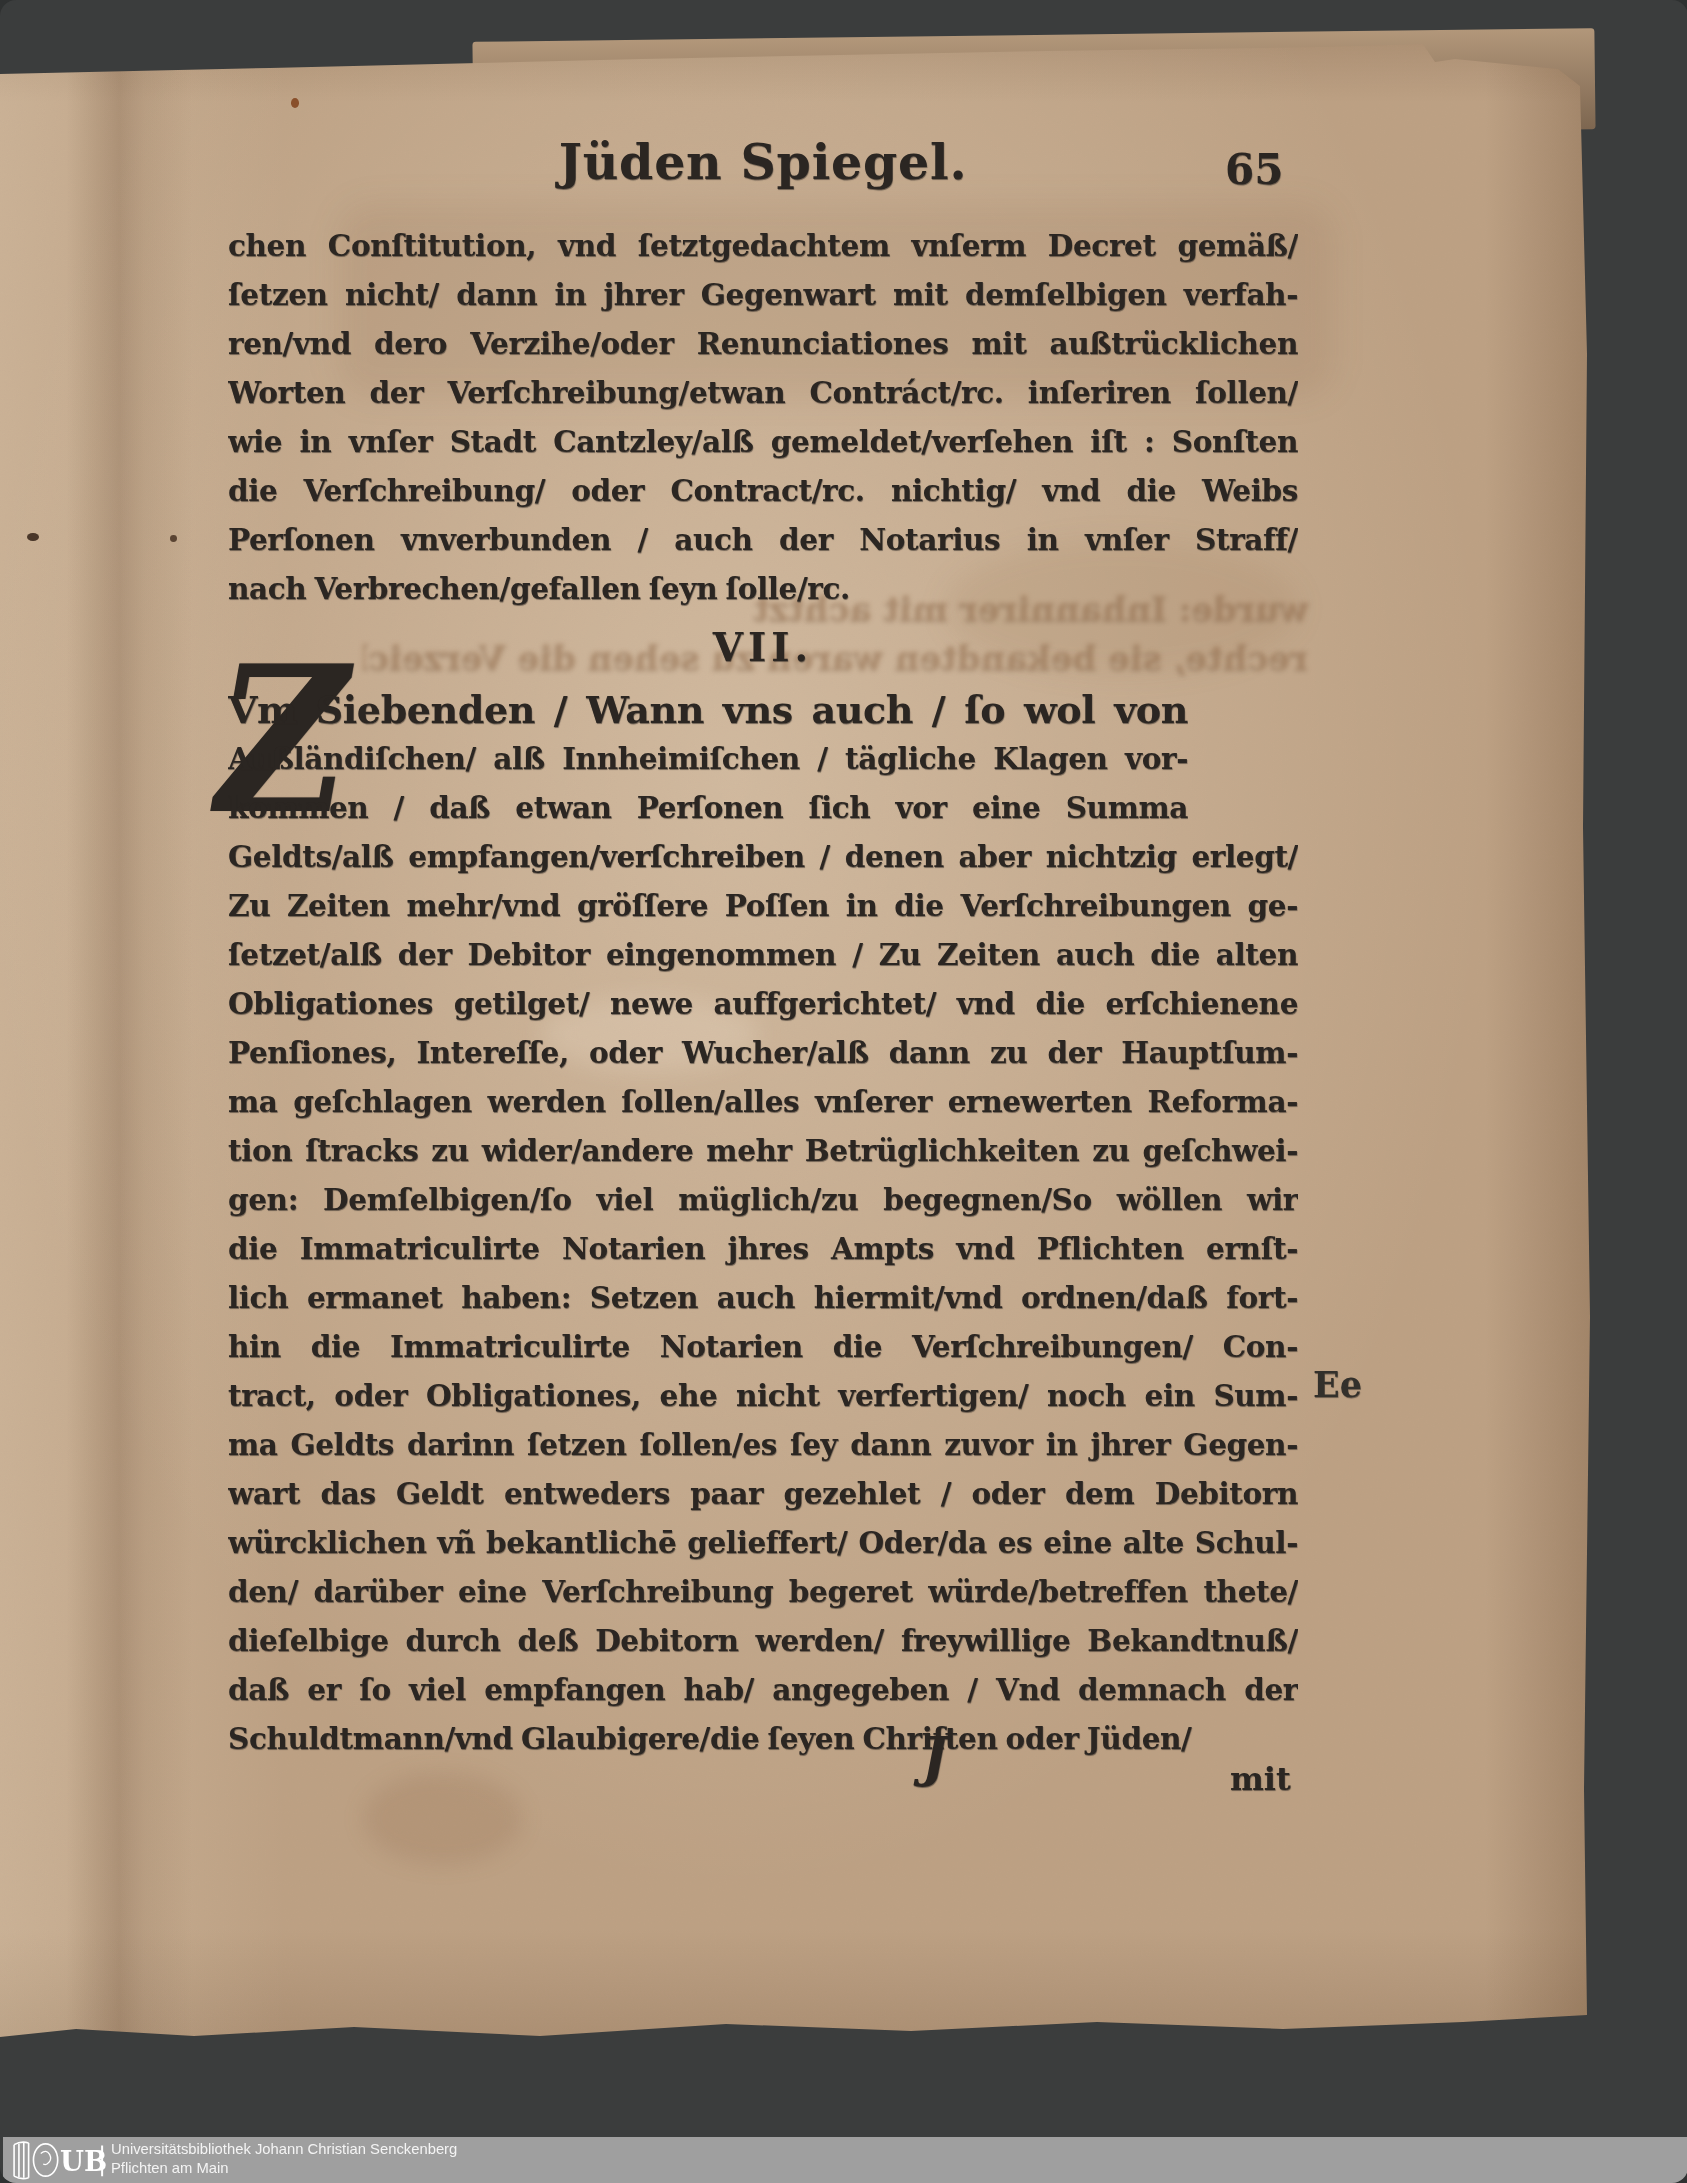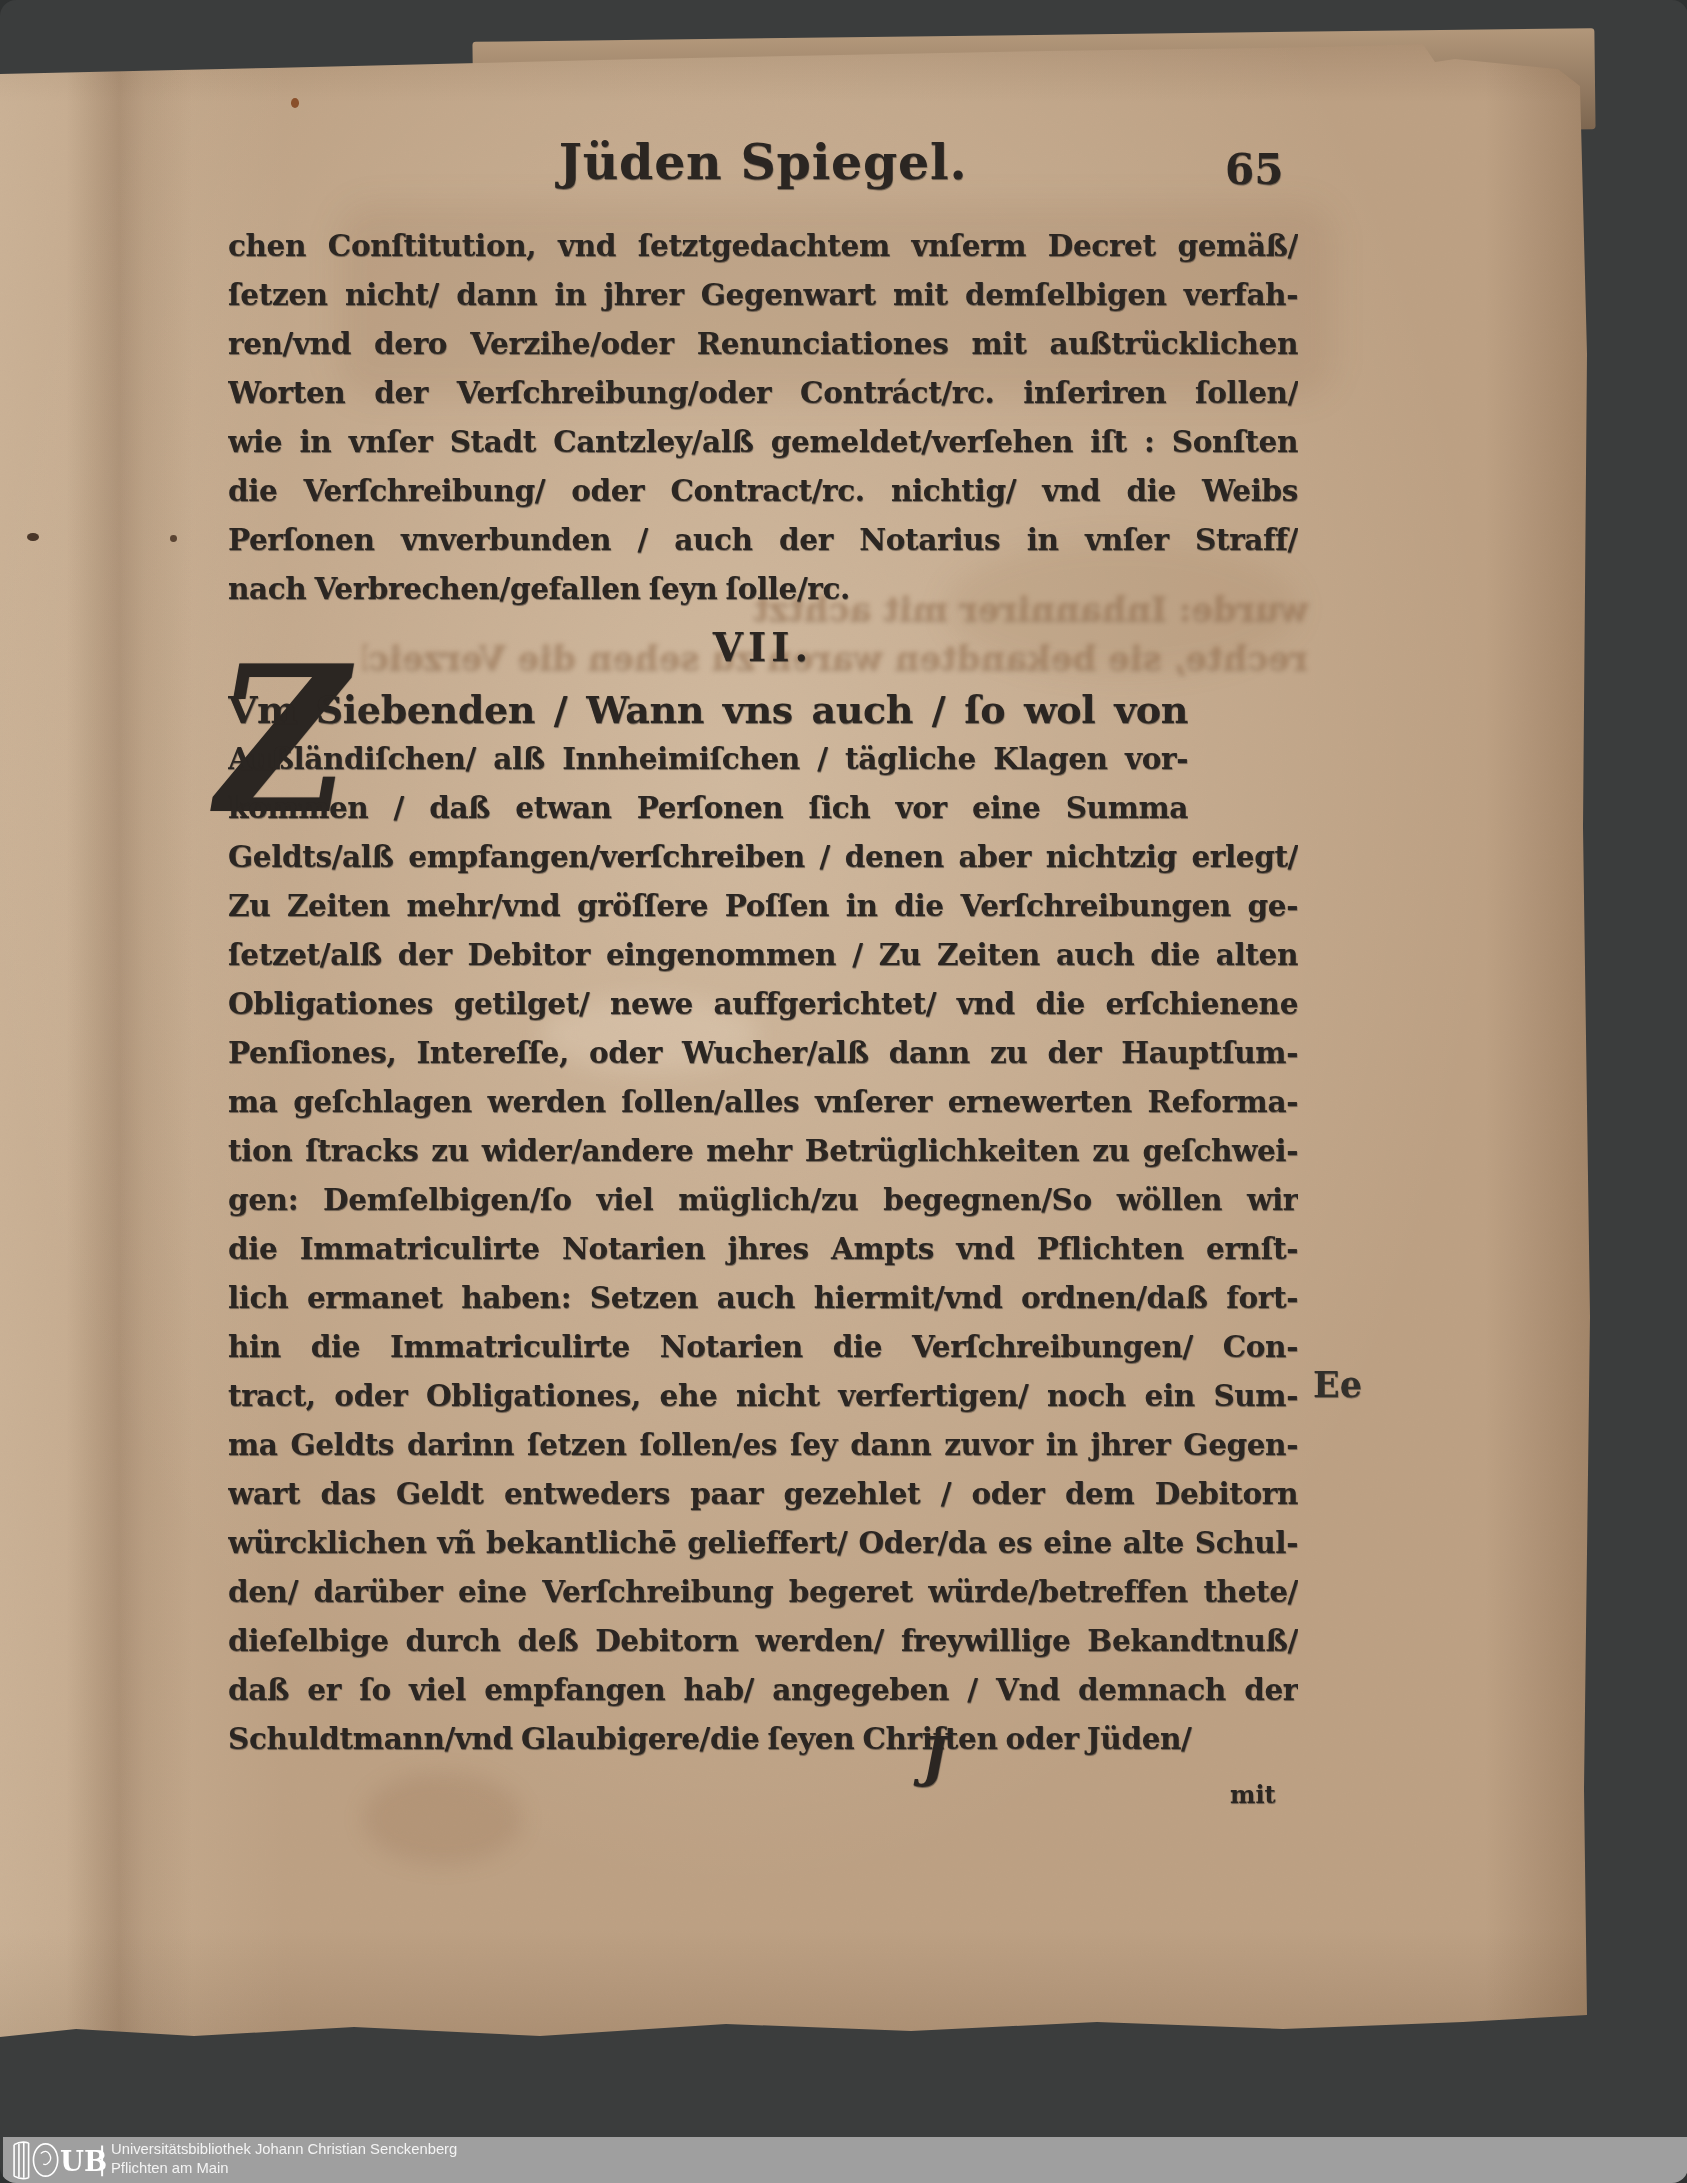"Worten der Verſchreibung/oder" div.line { text: Verſchreibung/oder -> Verſchreibung/etwan }
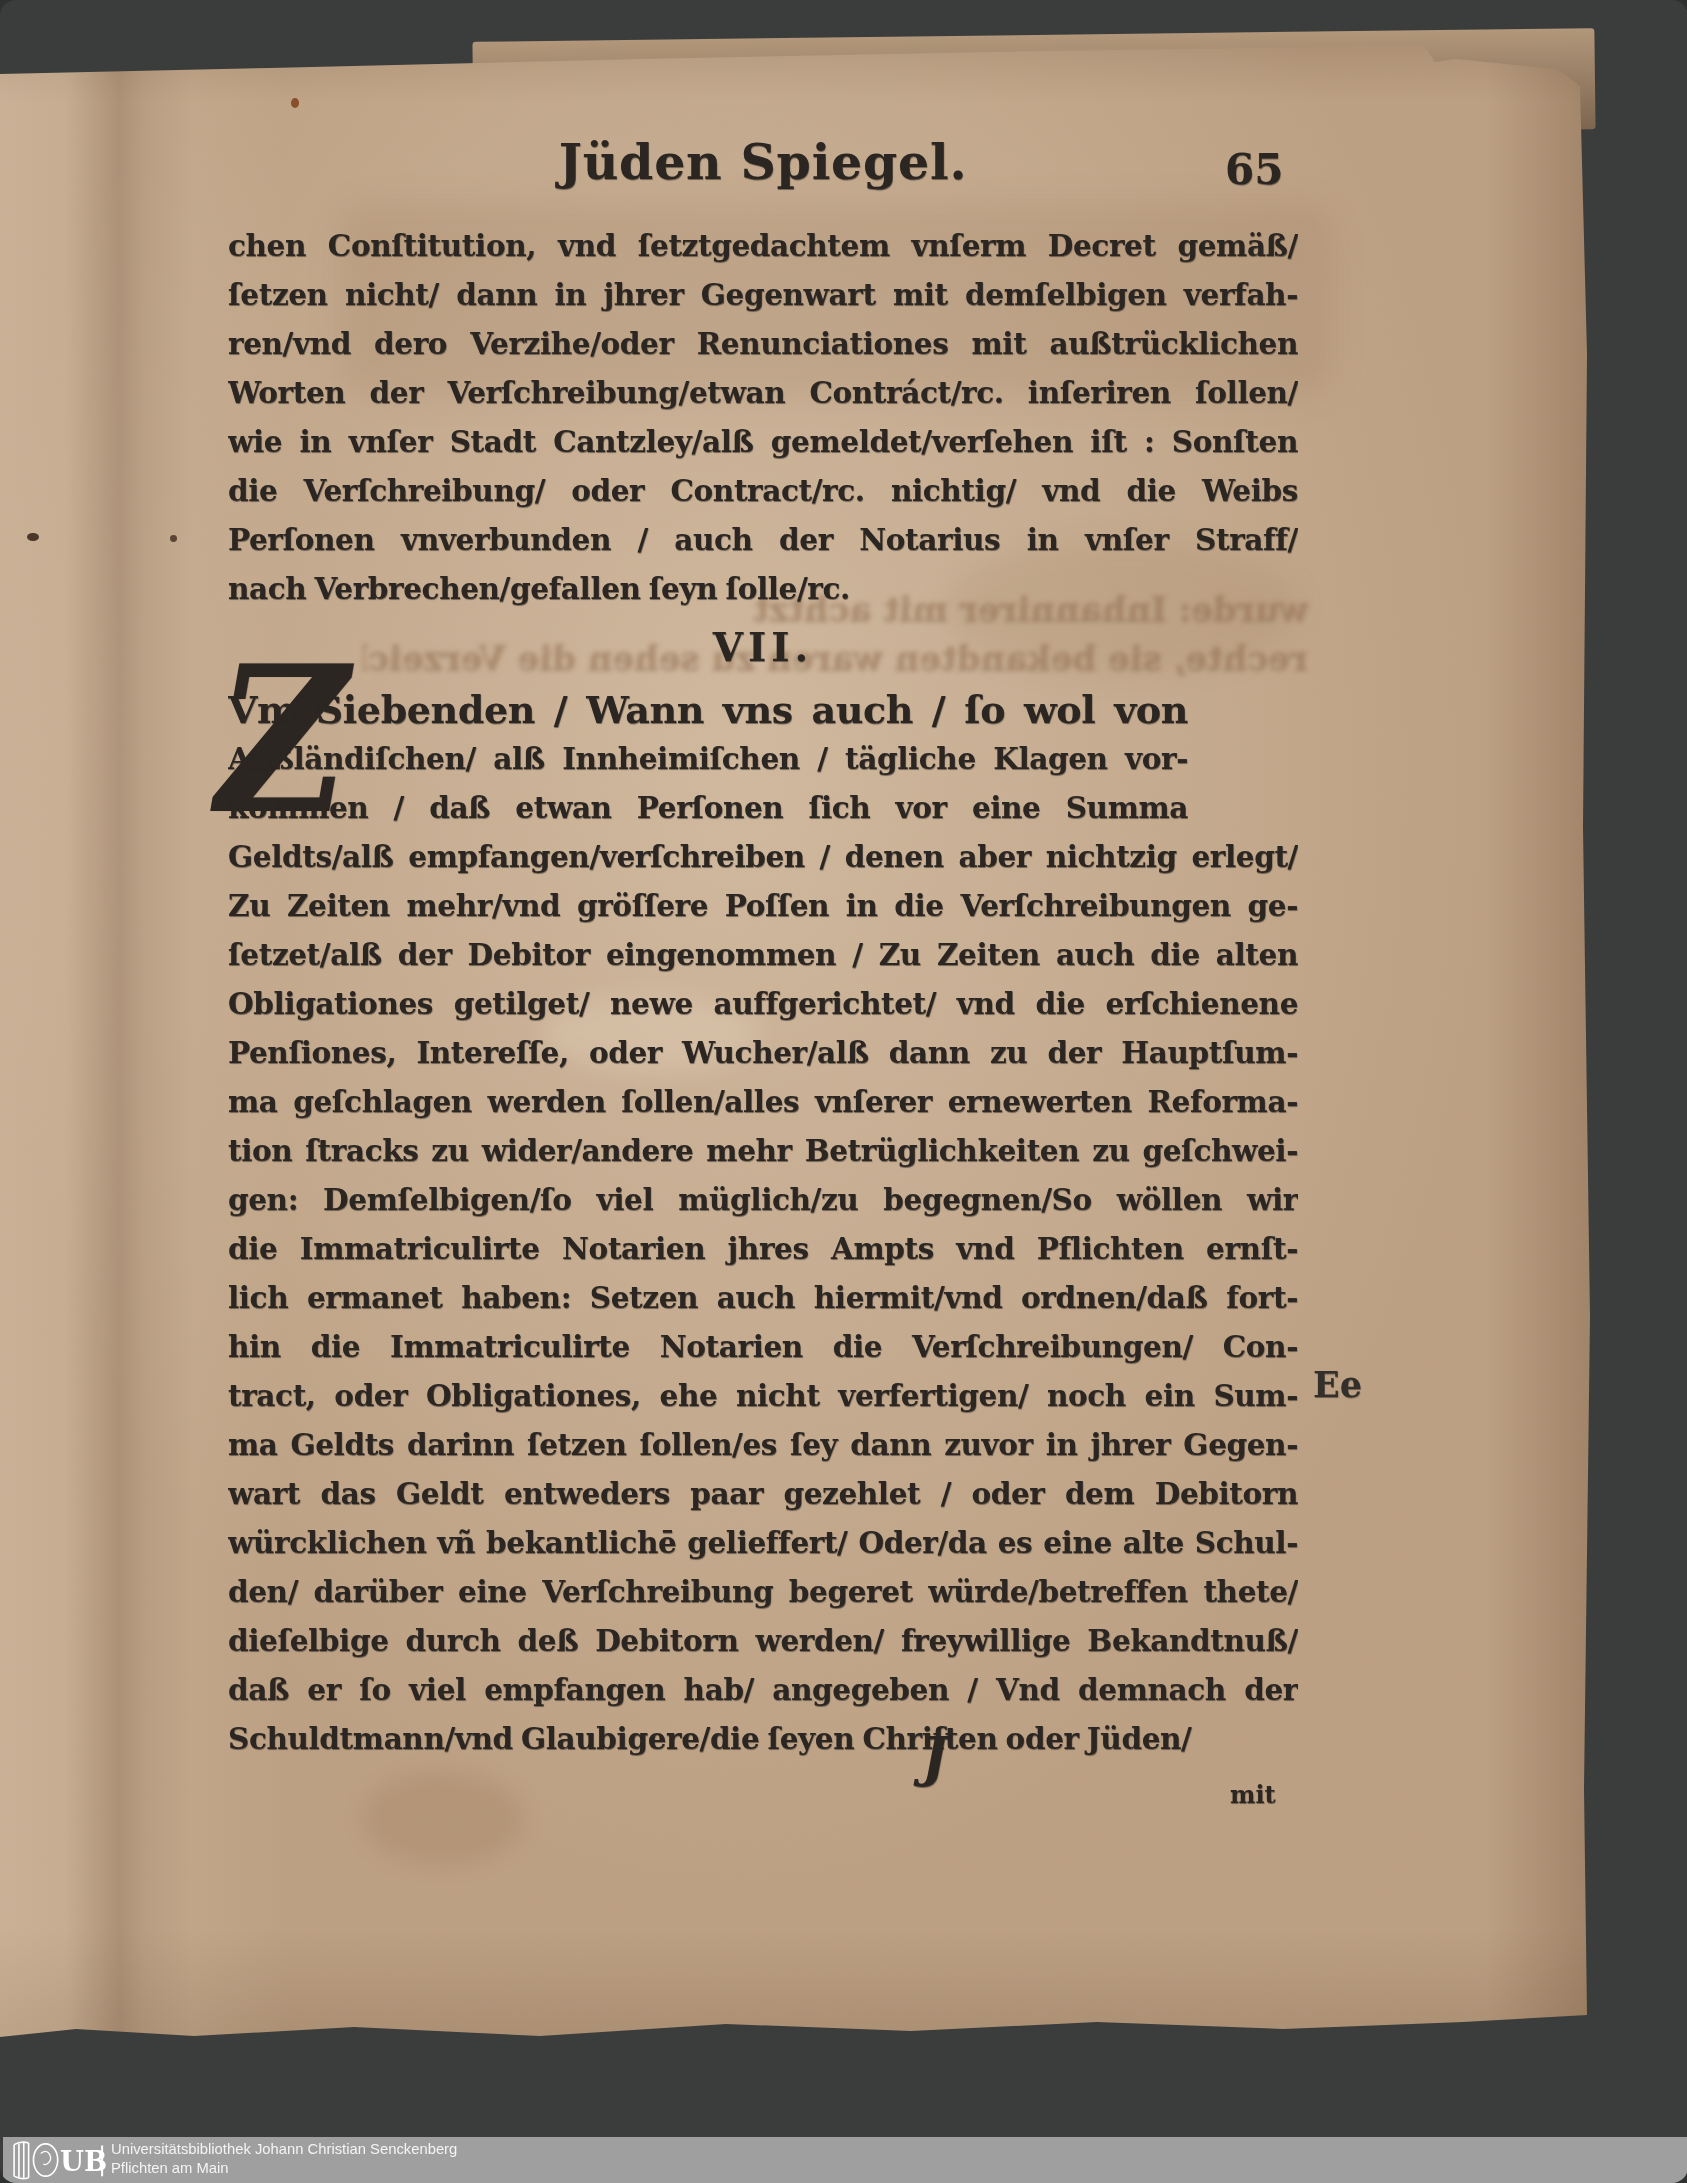"mit" .catchword-r { font-size: 24px -> 32px; margin-top: 20px -> none }
